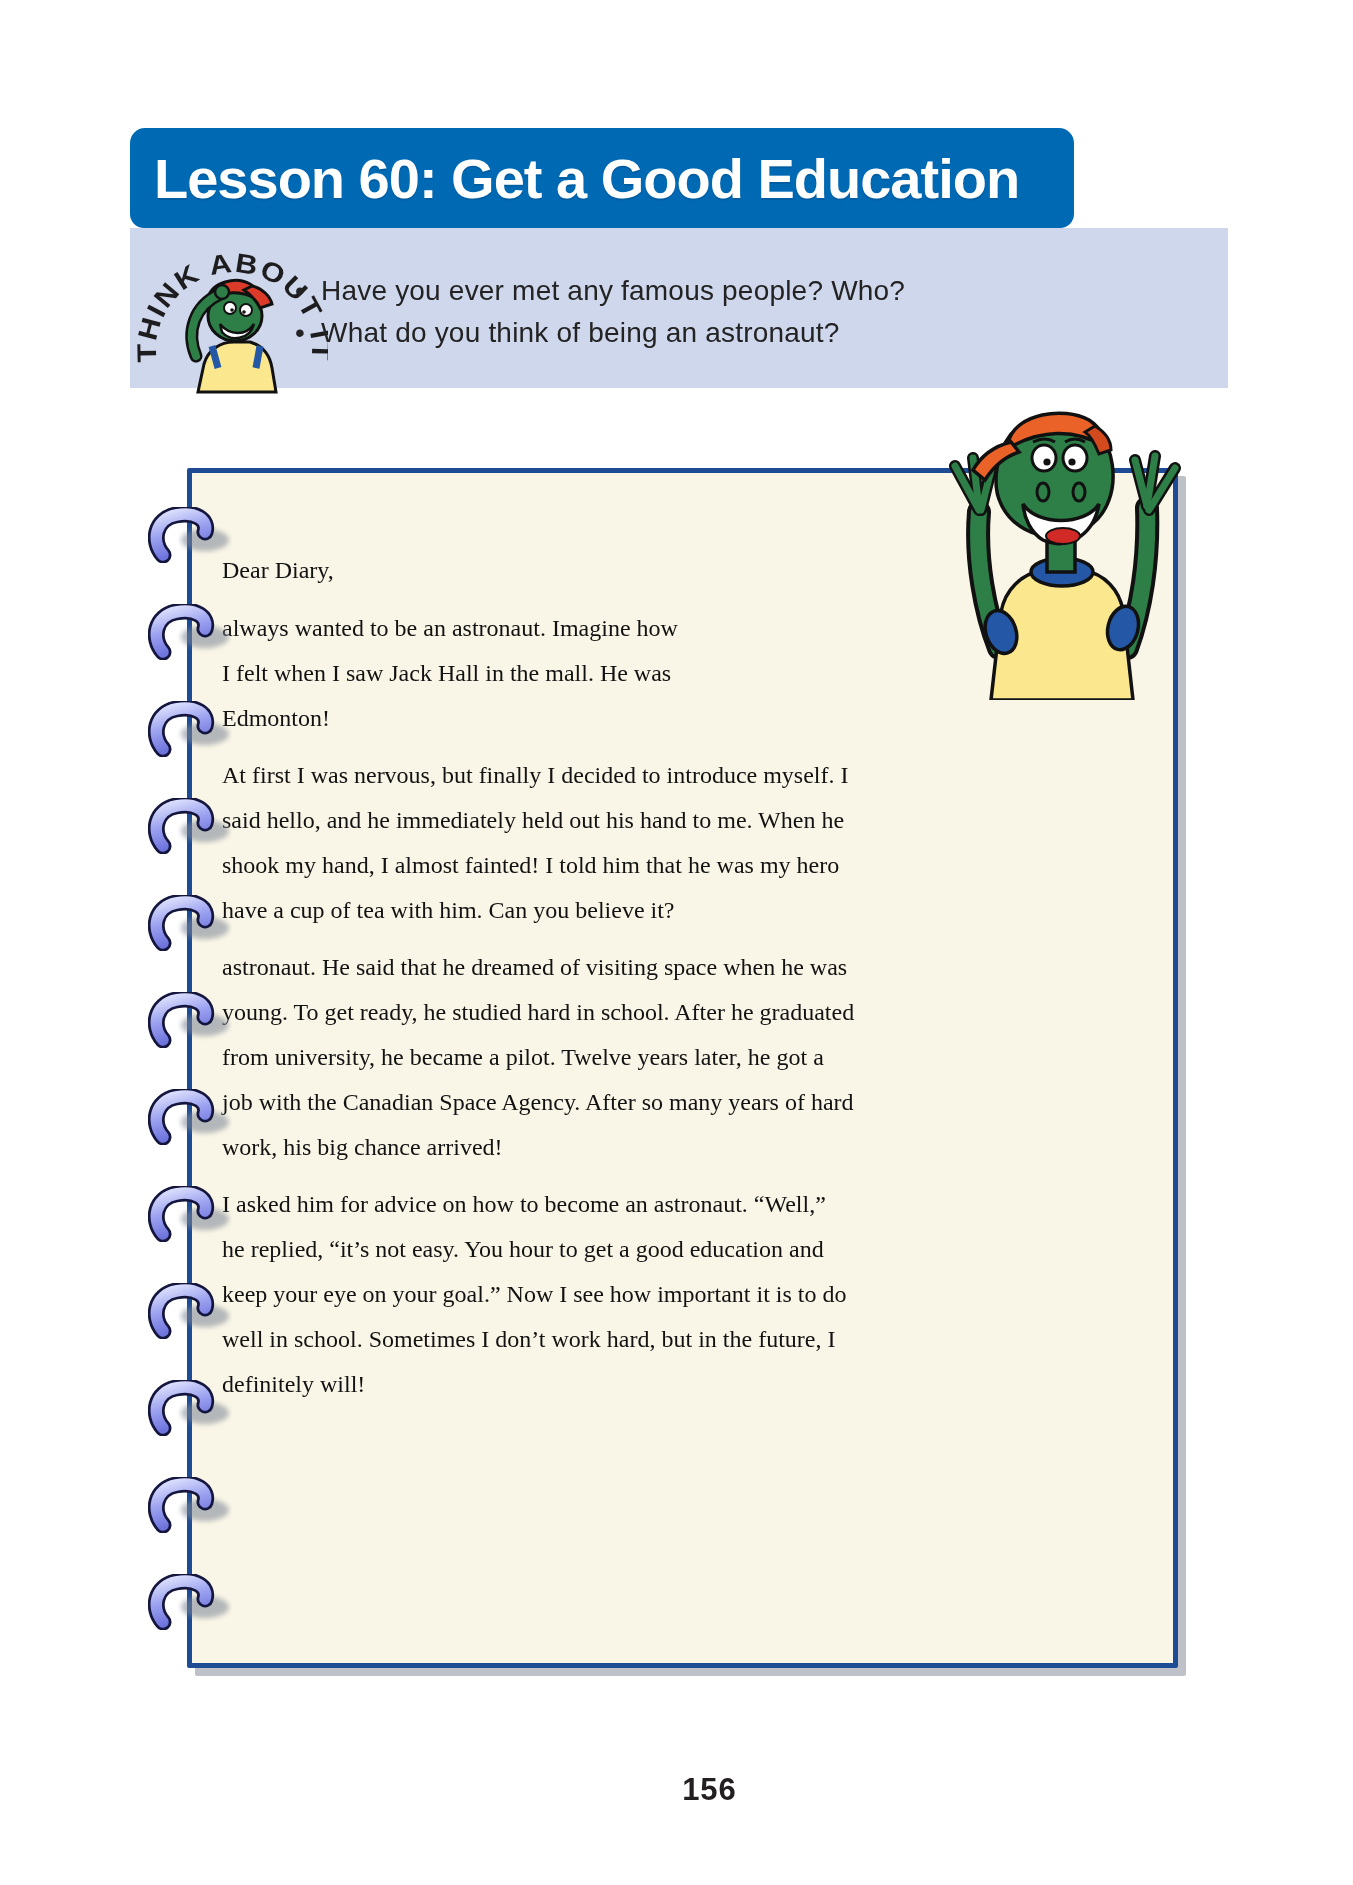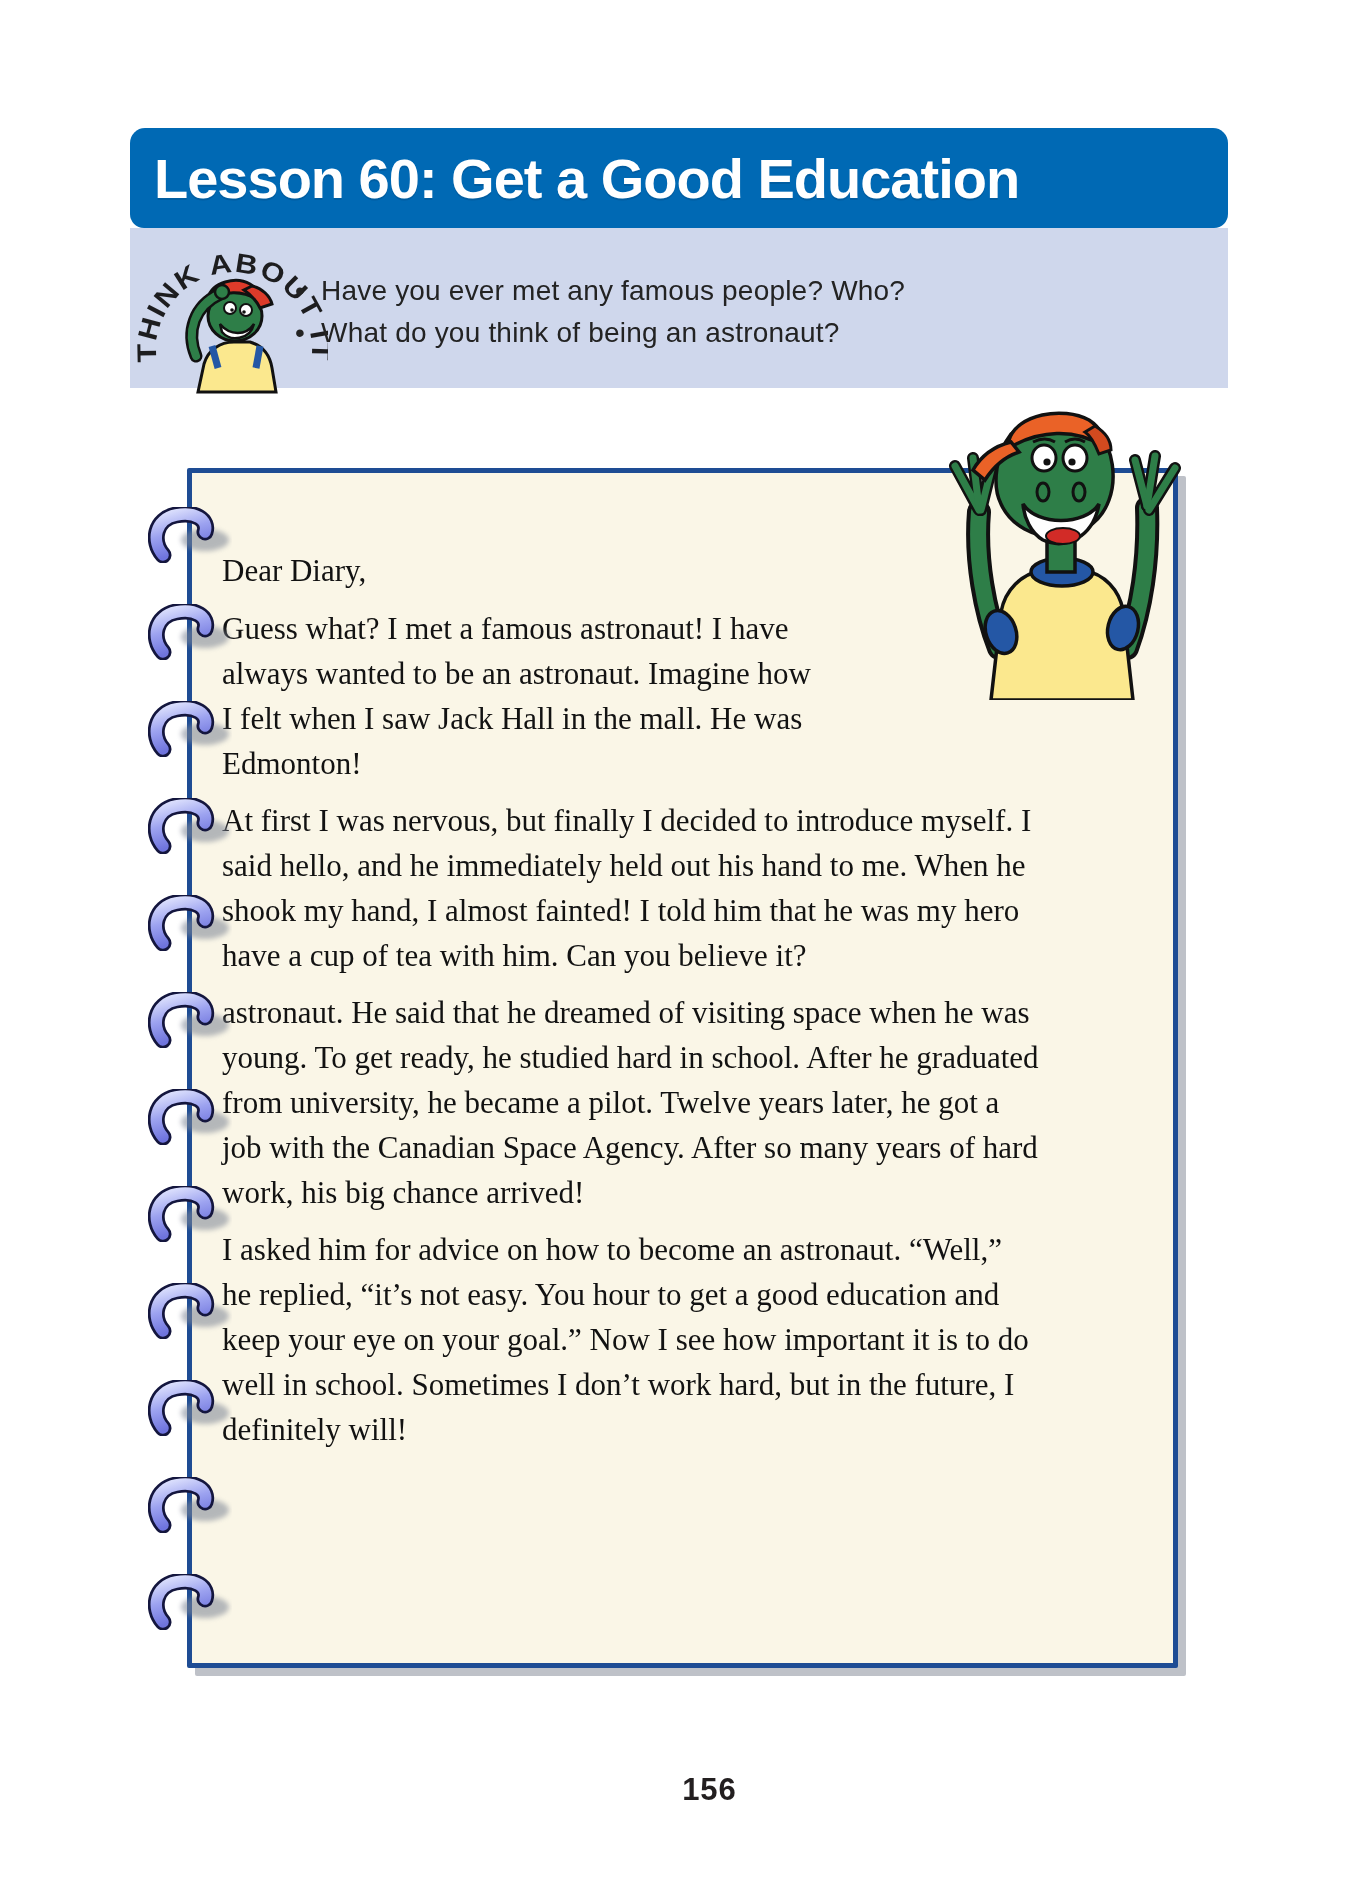"Lesson 60: Get a Good" .lesson-header { width: 1098px -> 944px }
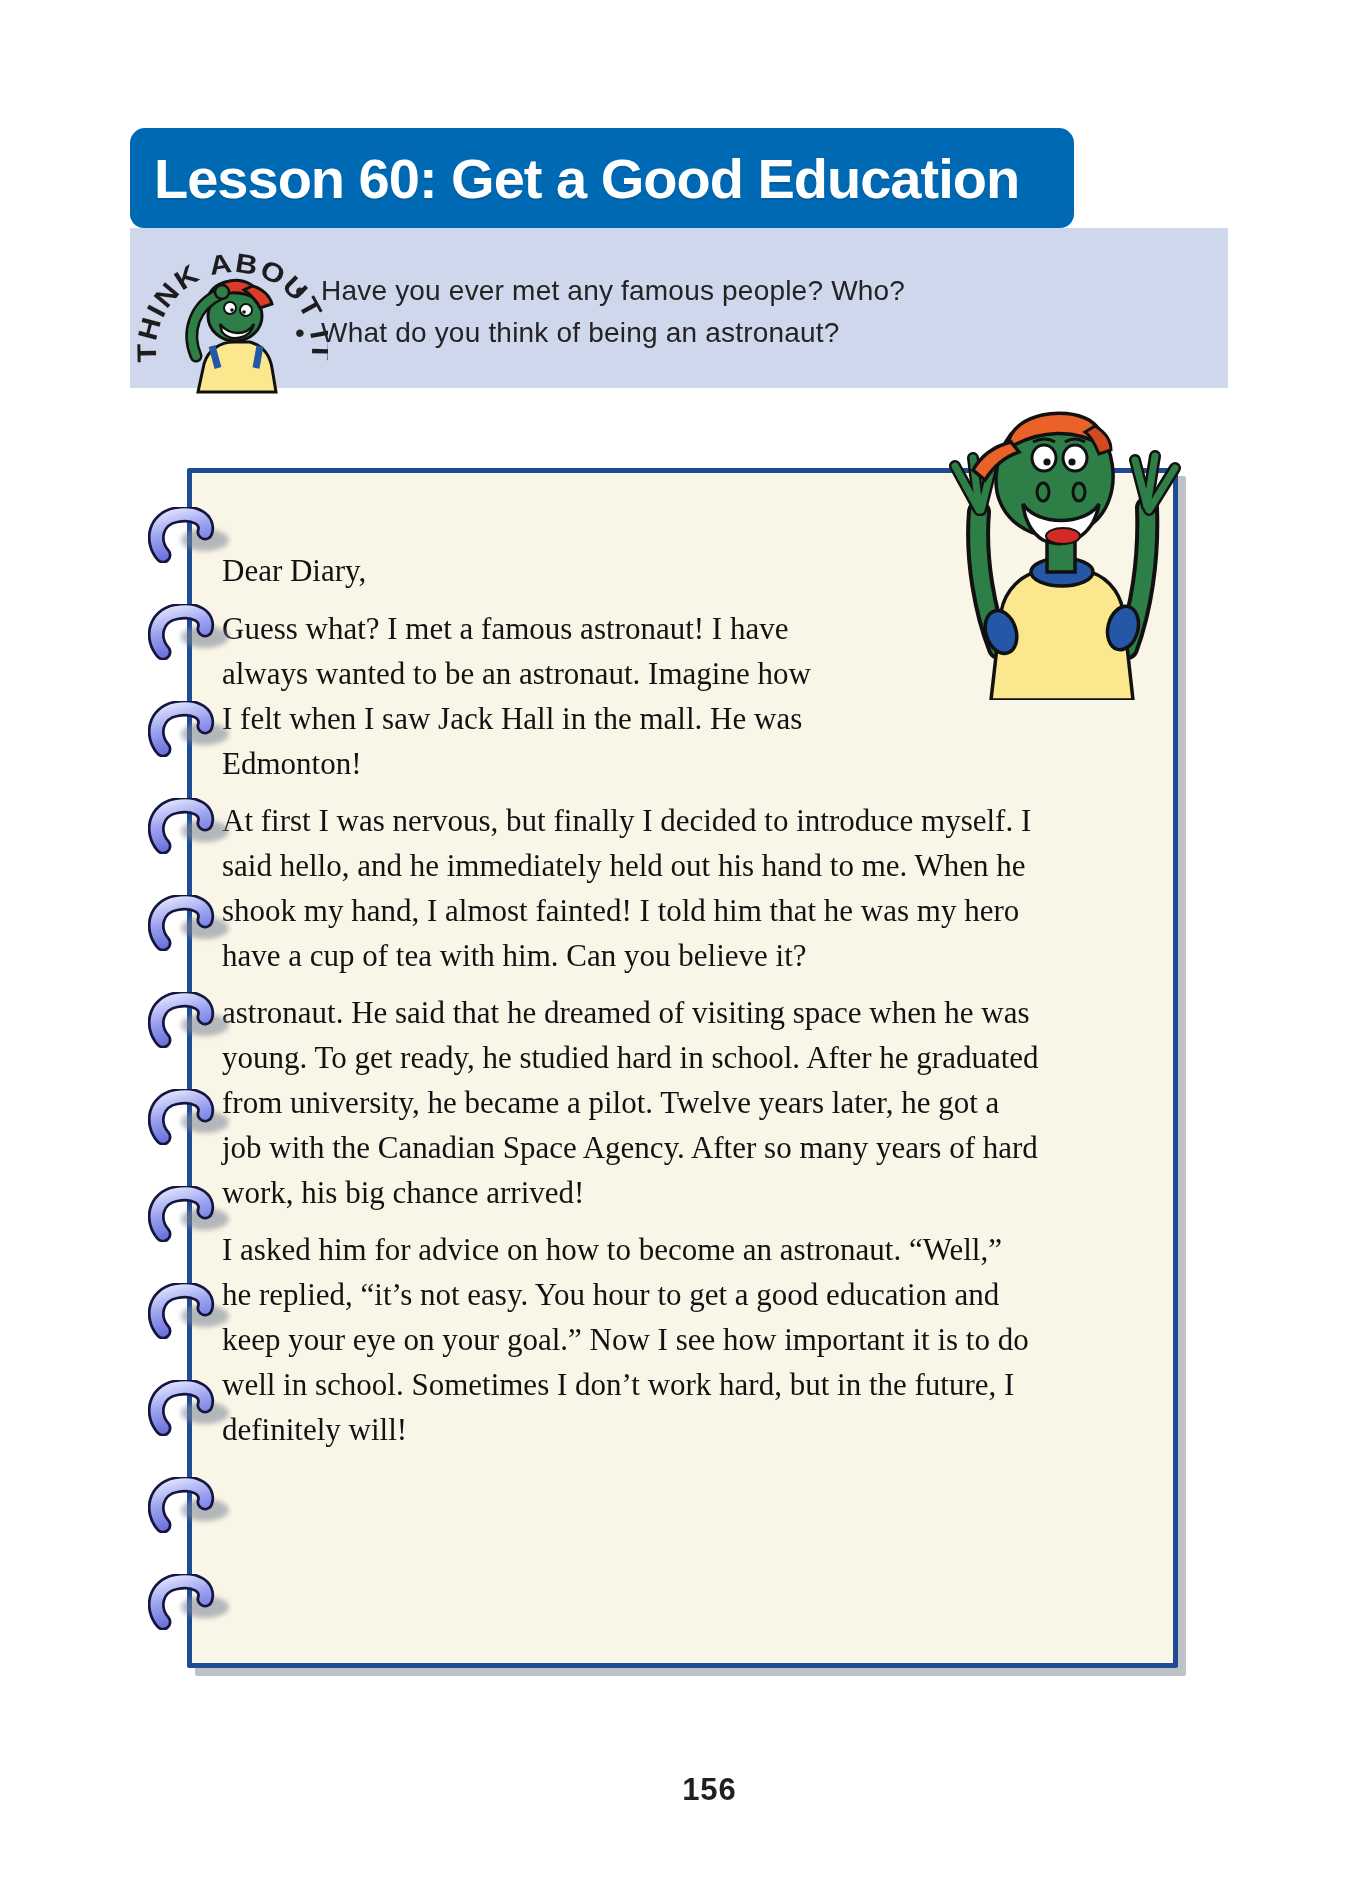"Dear Diary," .diary-text { font-size: 31px -> 24px }
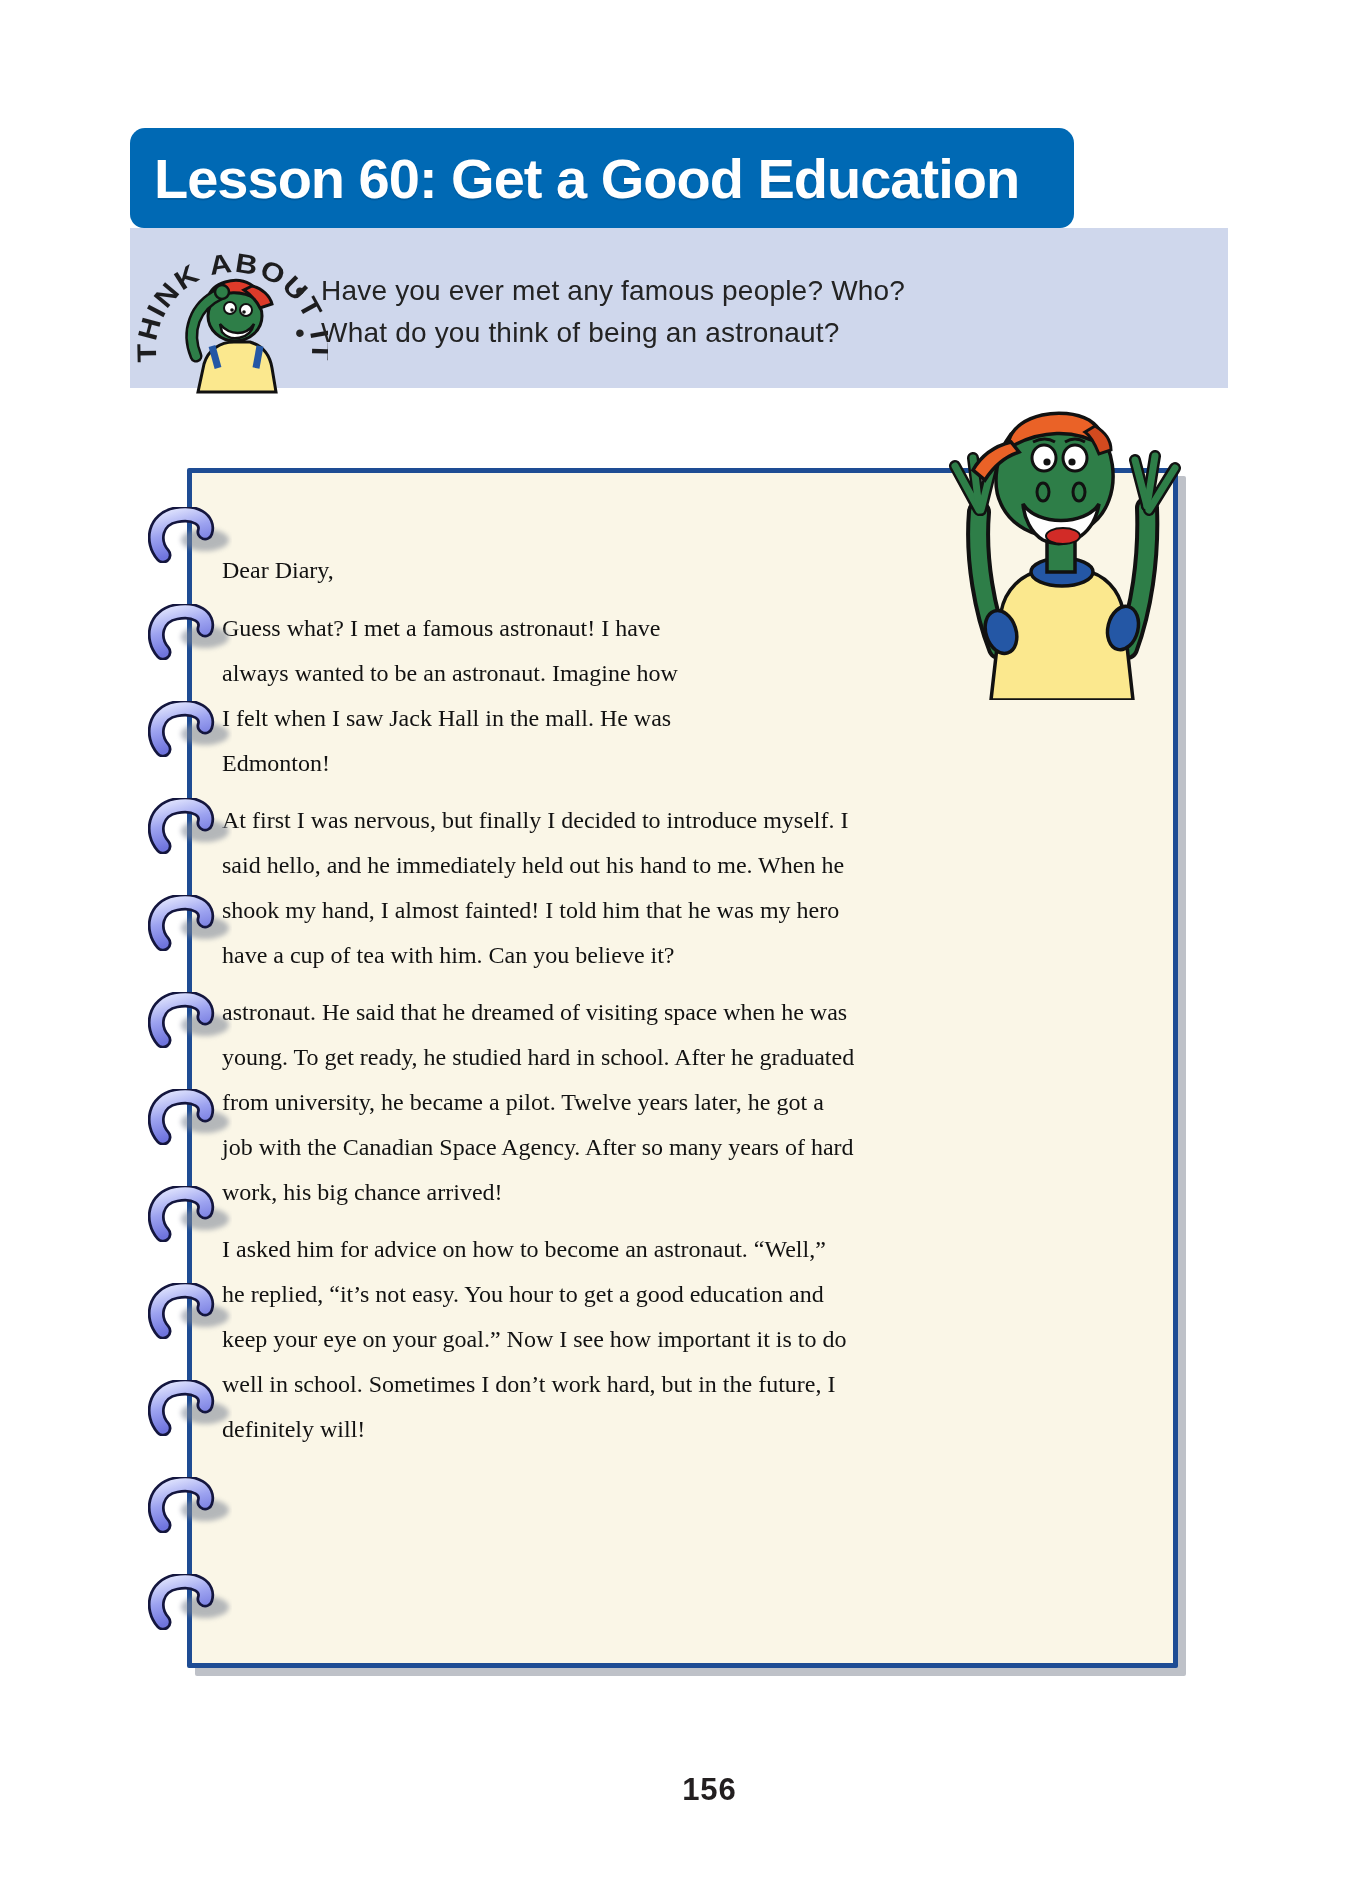"Guess what? I met a" div.dline { html: <div>Guess what? I met a famous astronaut! I have</div> -> none }
